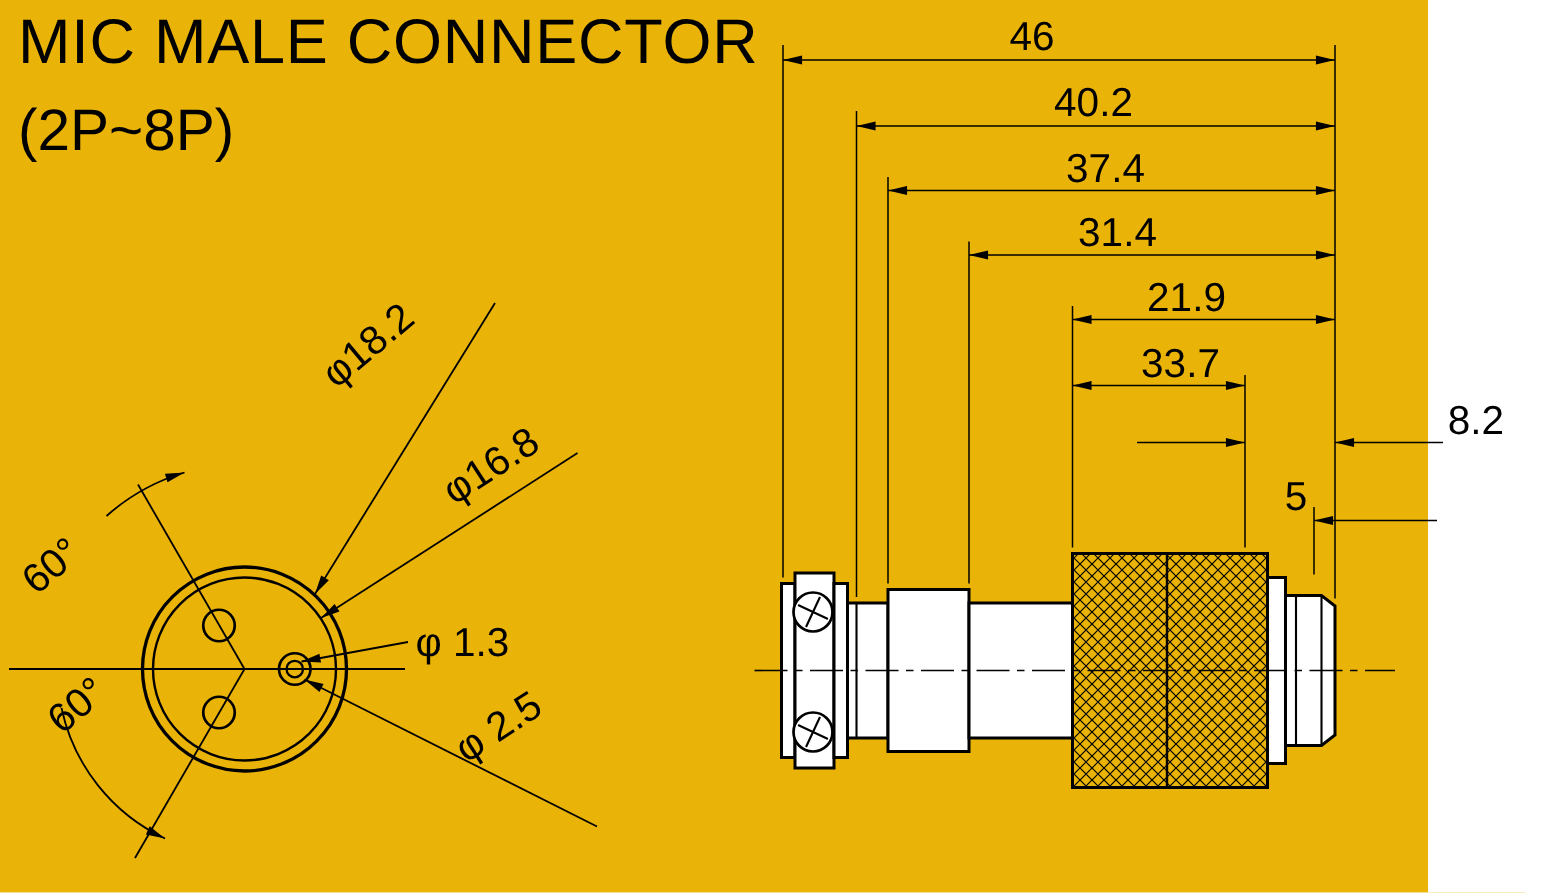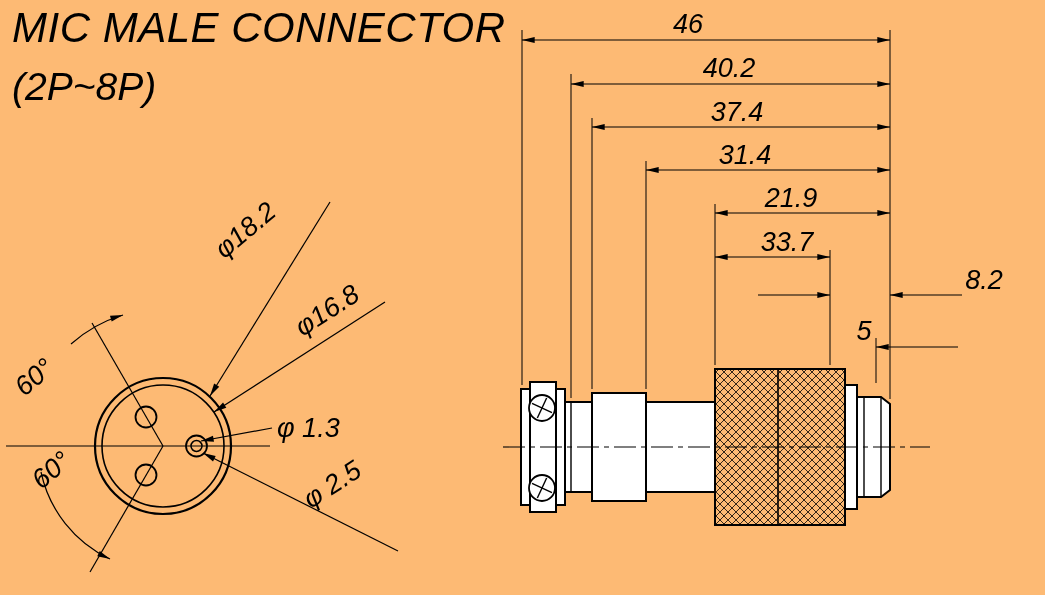"MIC MALE CONNECTOR" #stage { background: #fdba74 -> #eab308; font-style: italic -> none; width: 1045px -> 952px }
